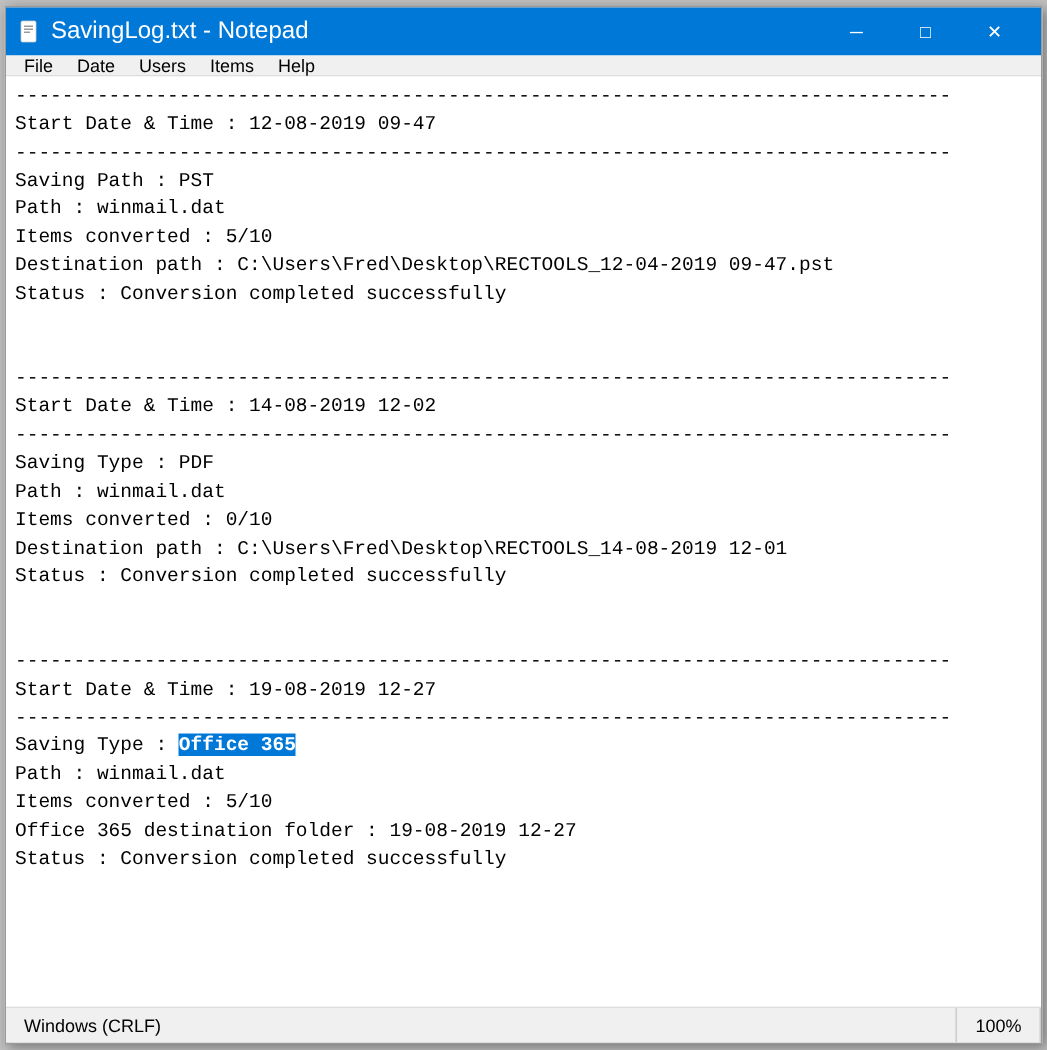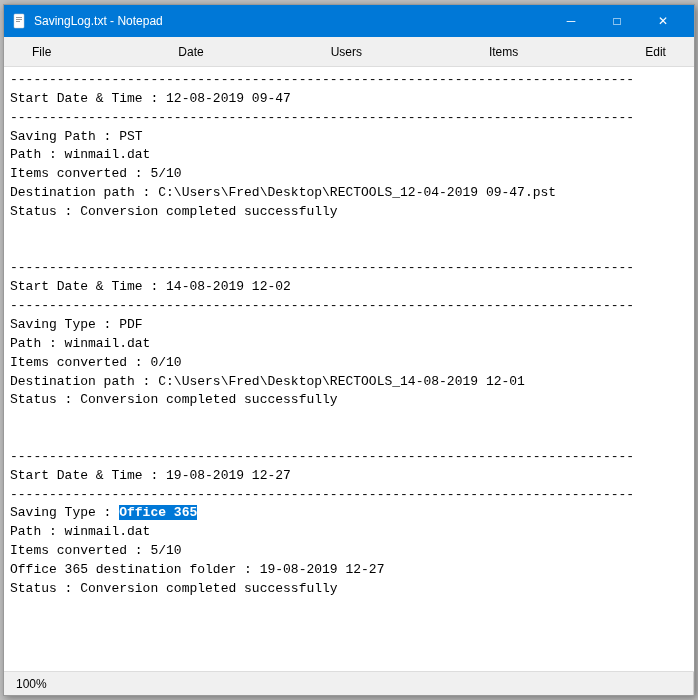"SavingLog.txt - Notepad" .title-bar-text { font-size: 12px -> 16px }
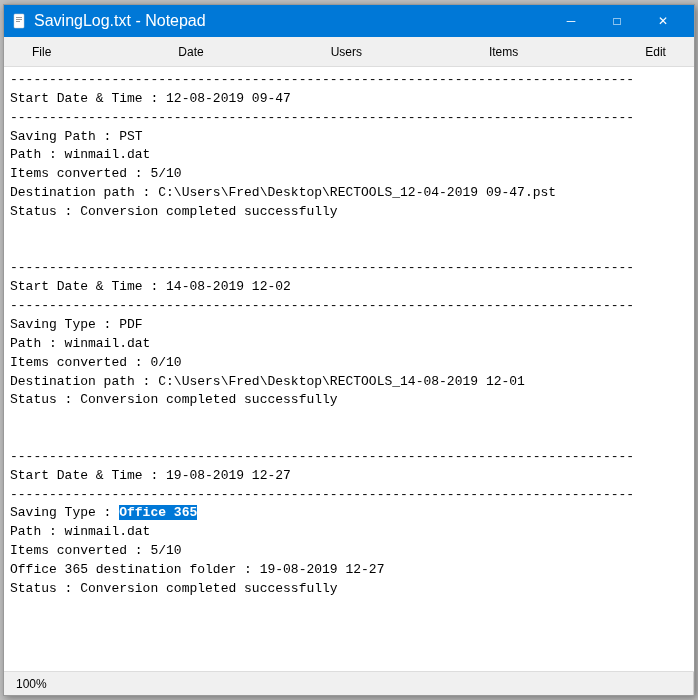"File" .menu-bar { height: 30px -> 14px; justify-content: space-between -> none; padding: 0 20px -> 0 4px }
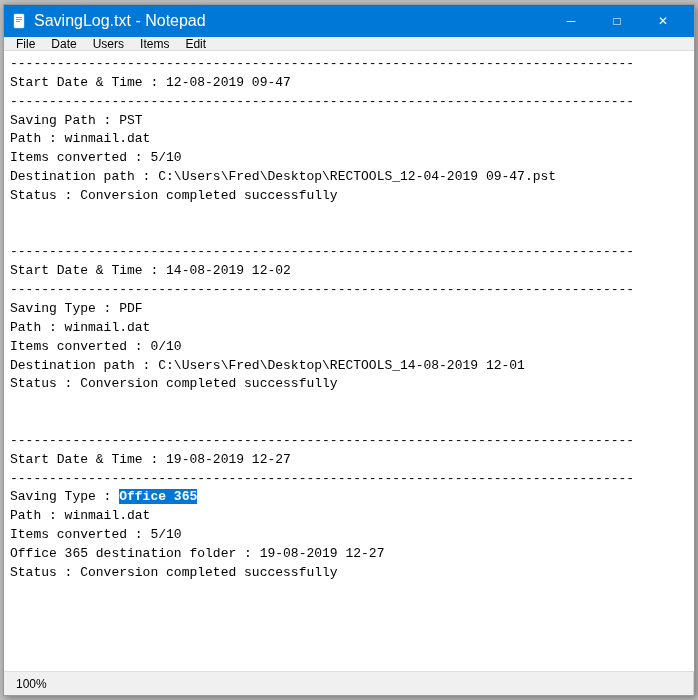"Edit" span.menu-item { text: Edit -> Help }
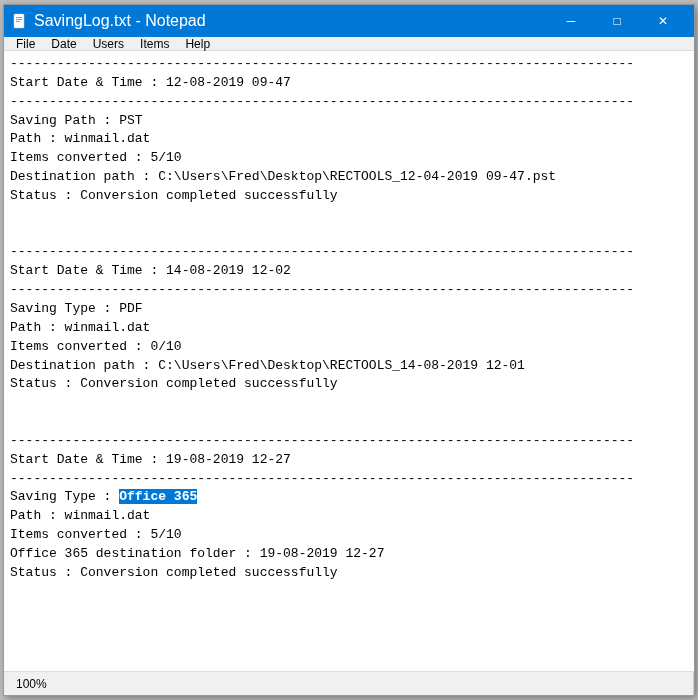"Windows (CRLF)" div.status-section { html: none -> <div> <span>Windows (CRLF)</span> </div> }
